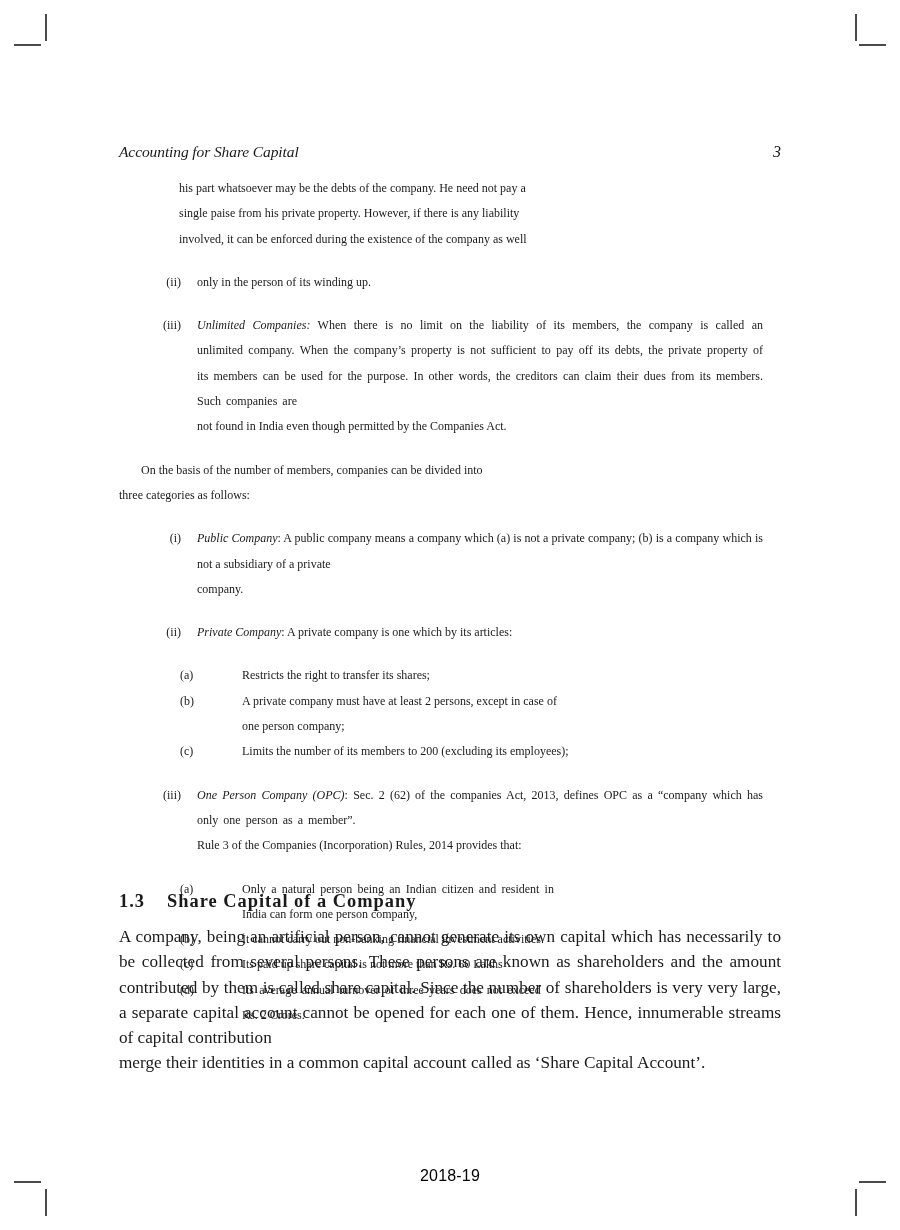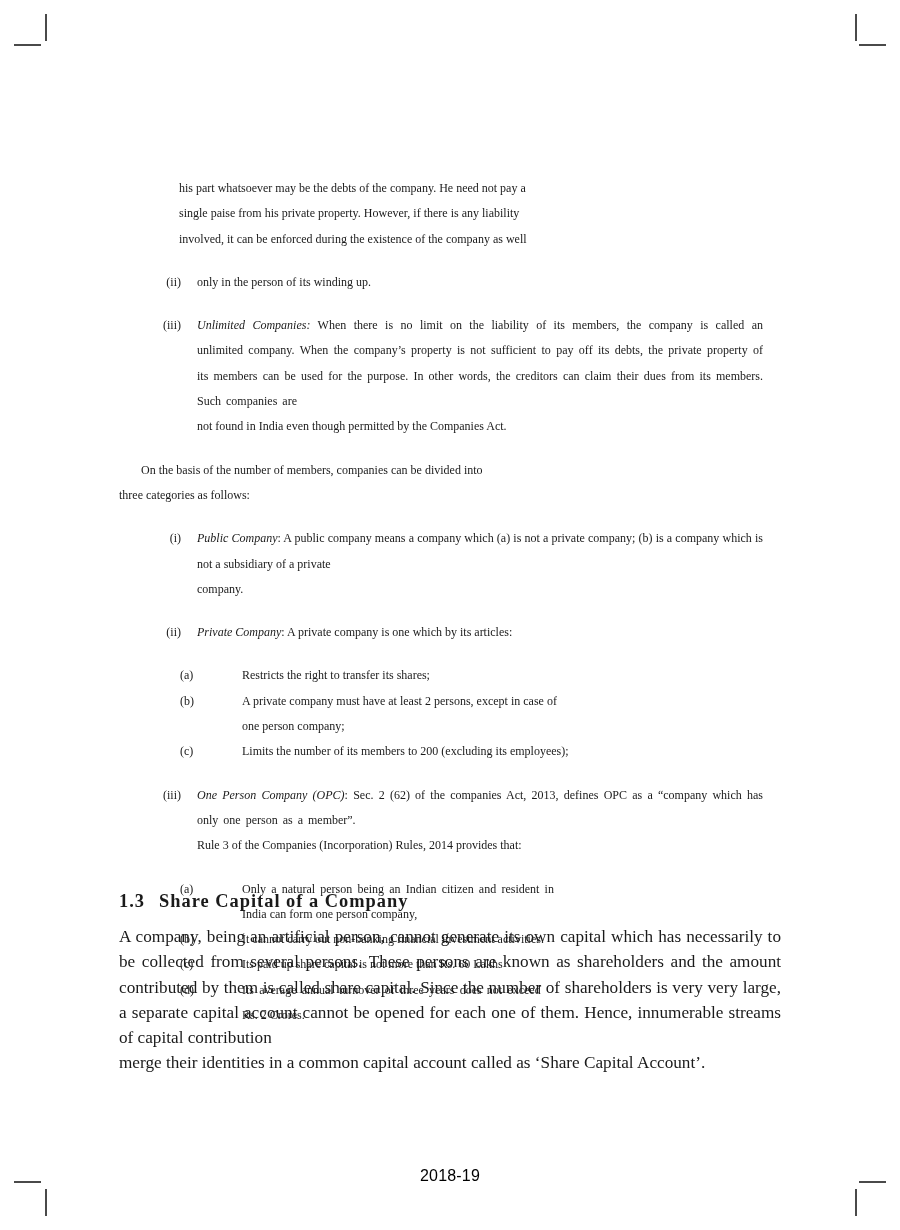"Accounting for Share Capital" div.runhead { html: none -> <div> <span>Accounting for Share Capital</span> <span>3</span> </div> }
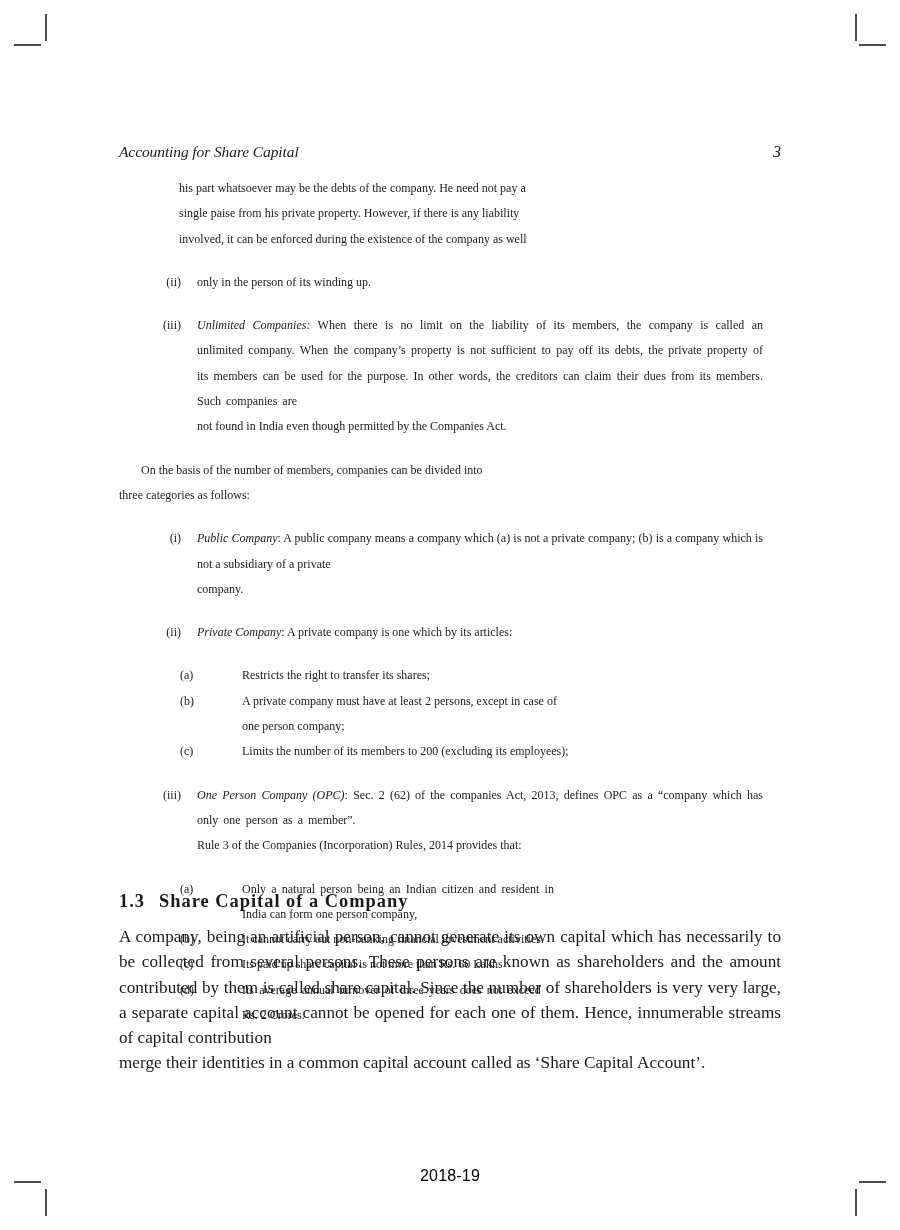"1.3" .section-num { margin-right: 14px -> 22px }
